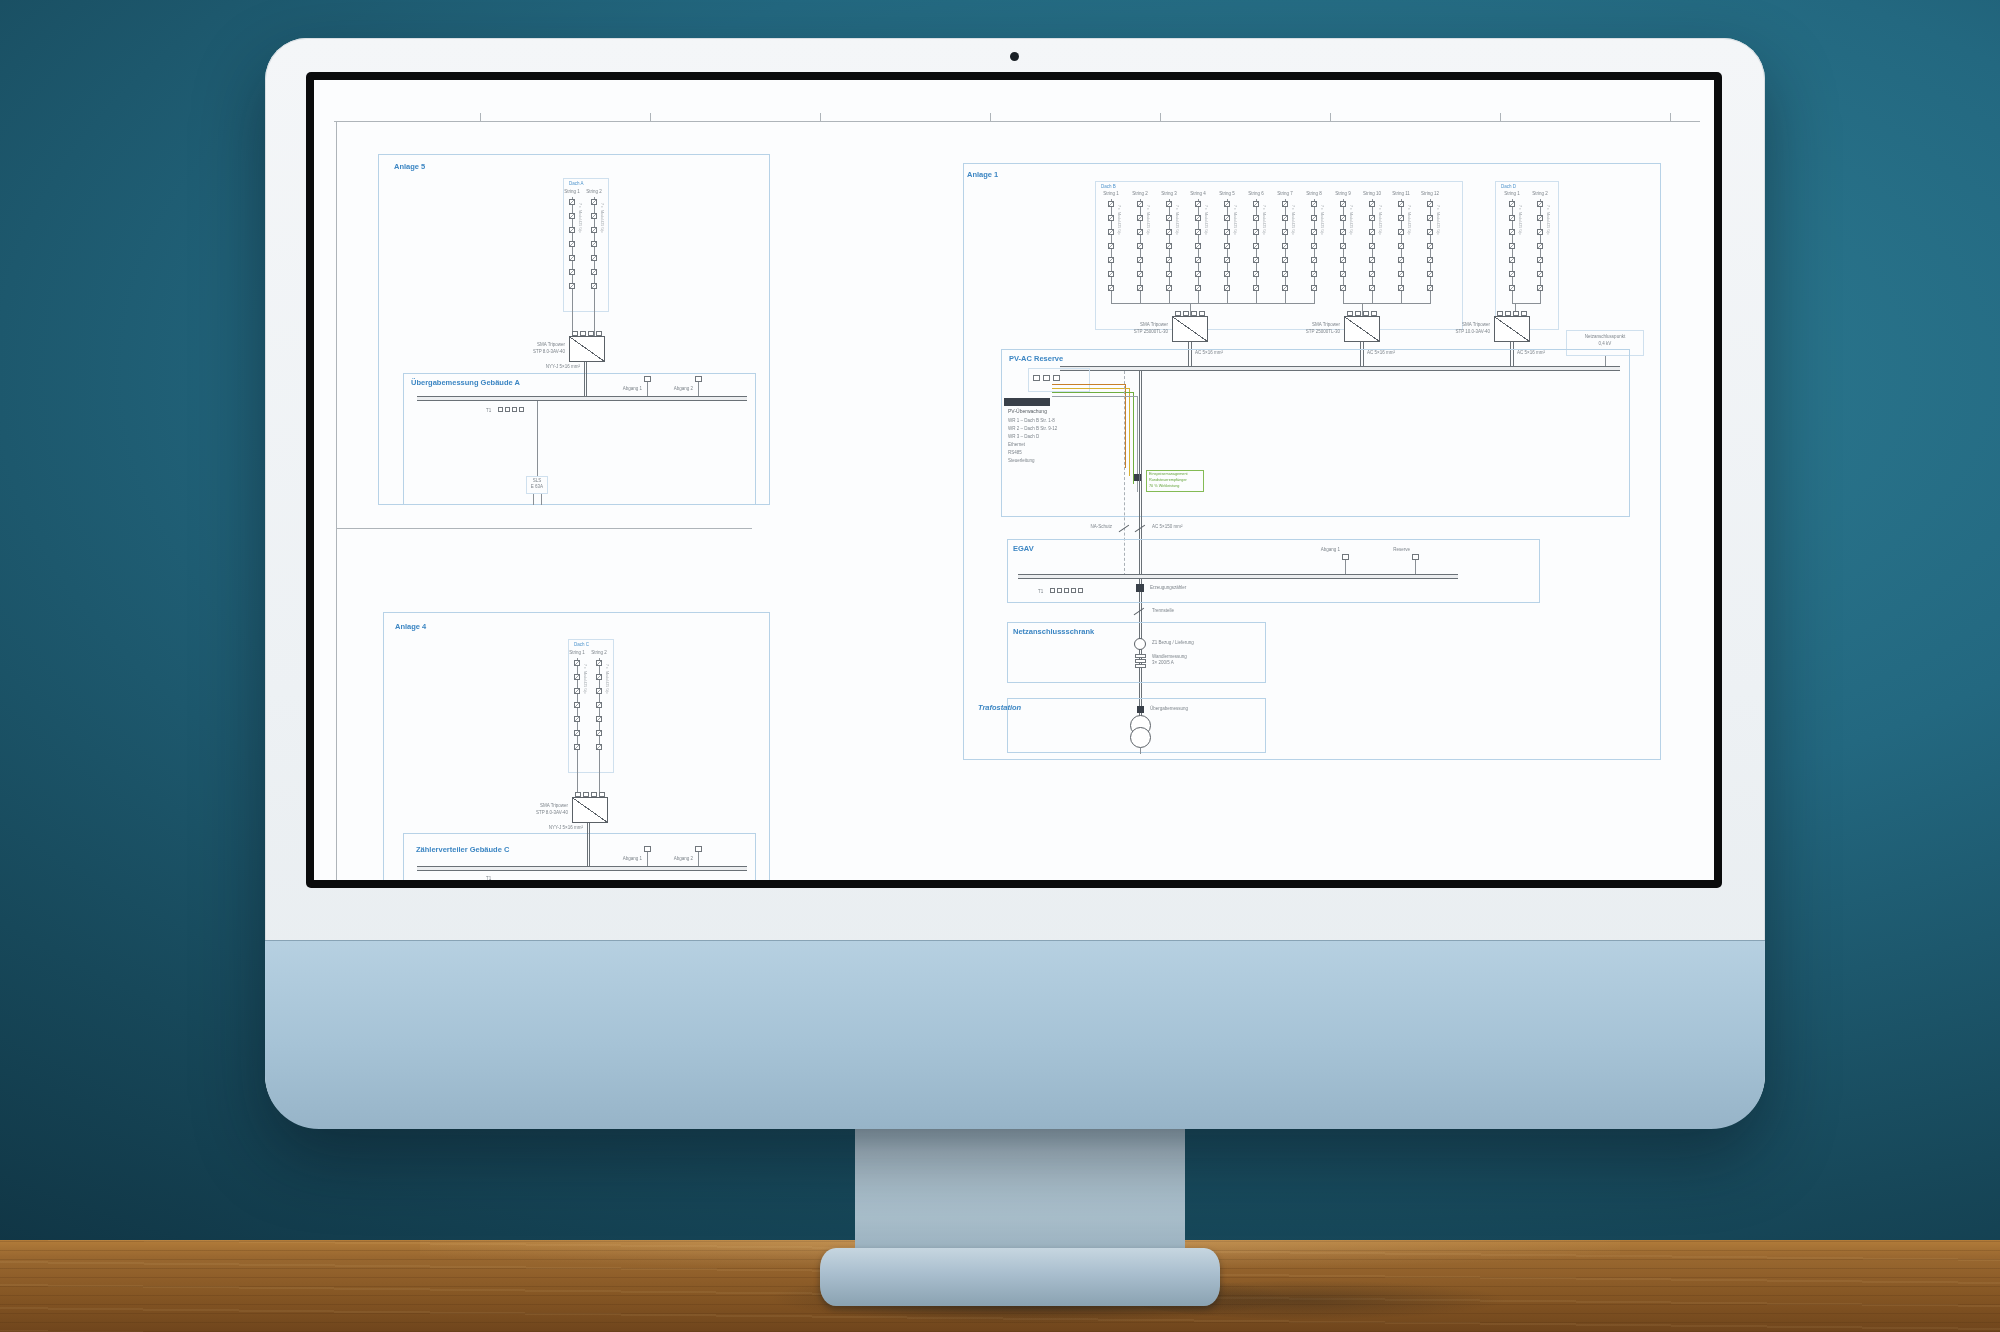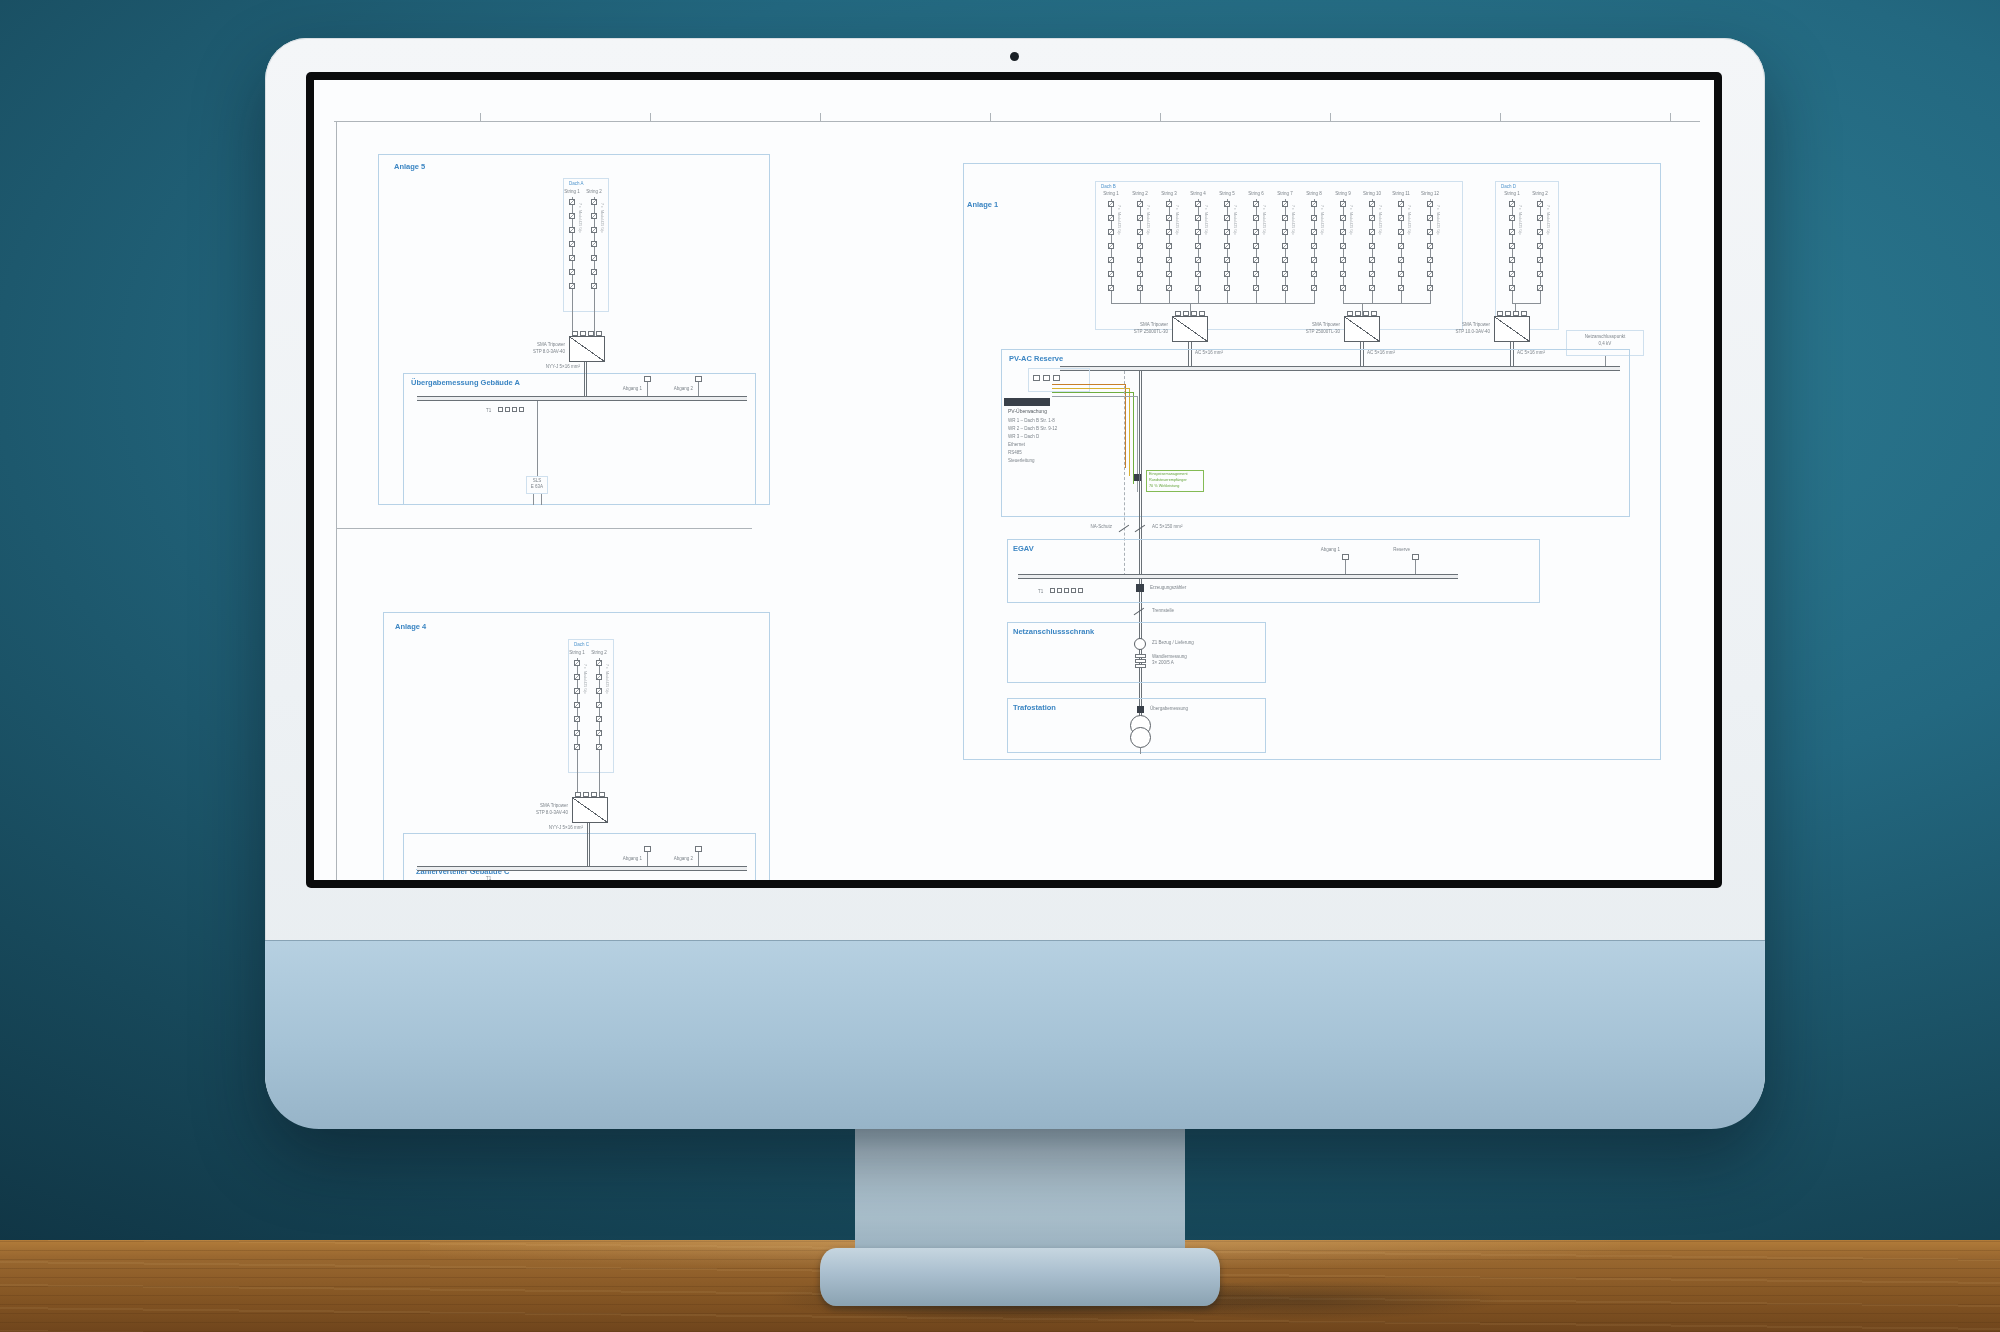"Anlage 1" div.lbl { margin-top: 30px -> none }
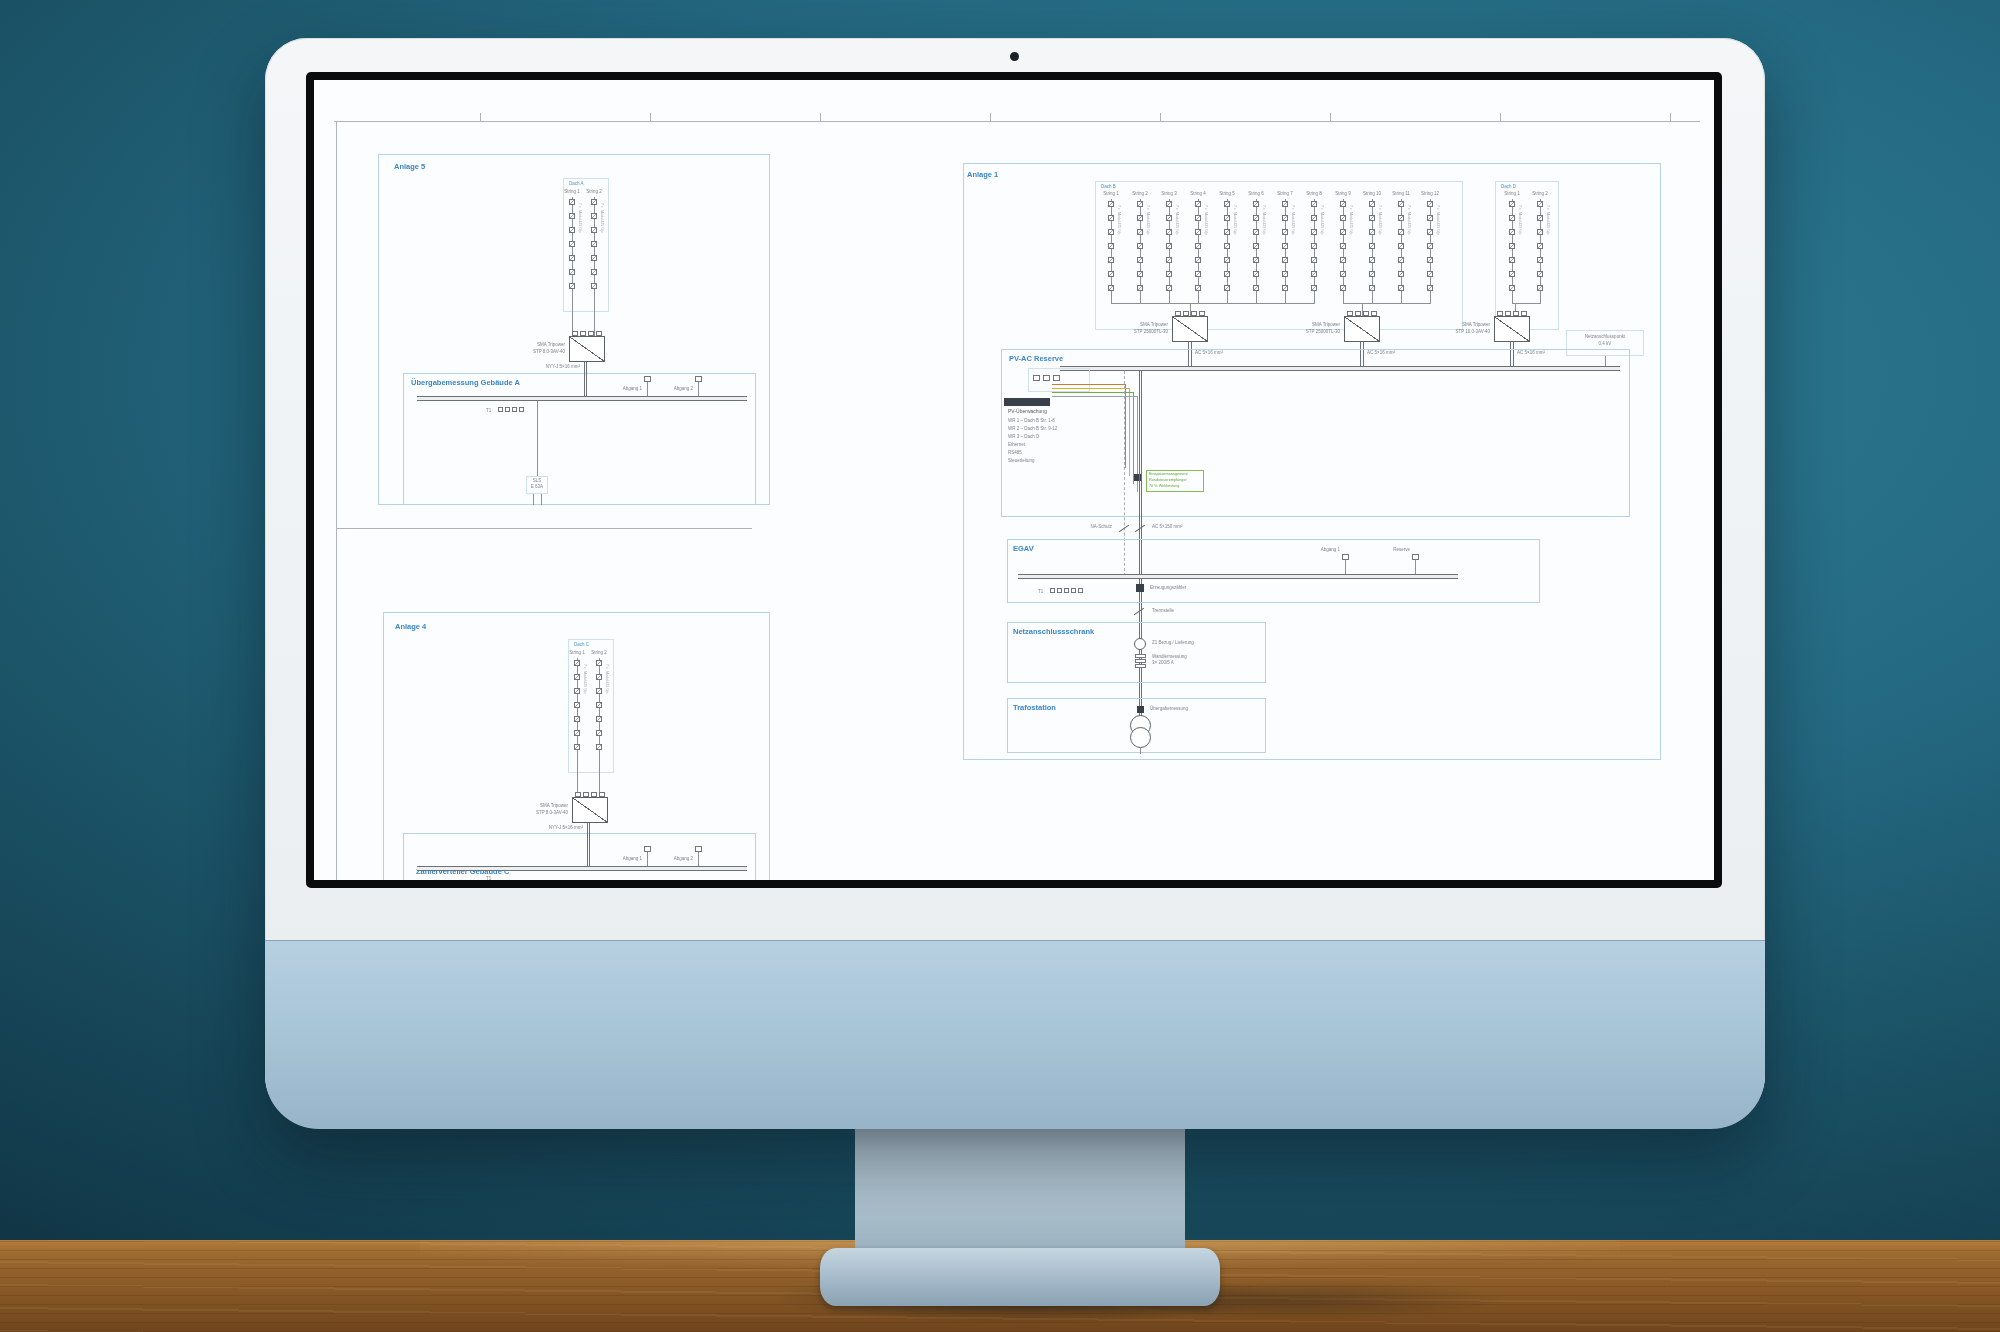"Trafostation" div.lbl { font-style: none -> italic; left: 699px -> 664px }
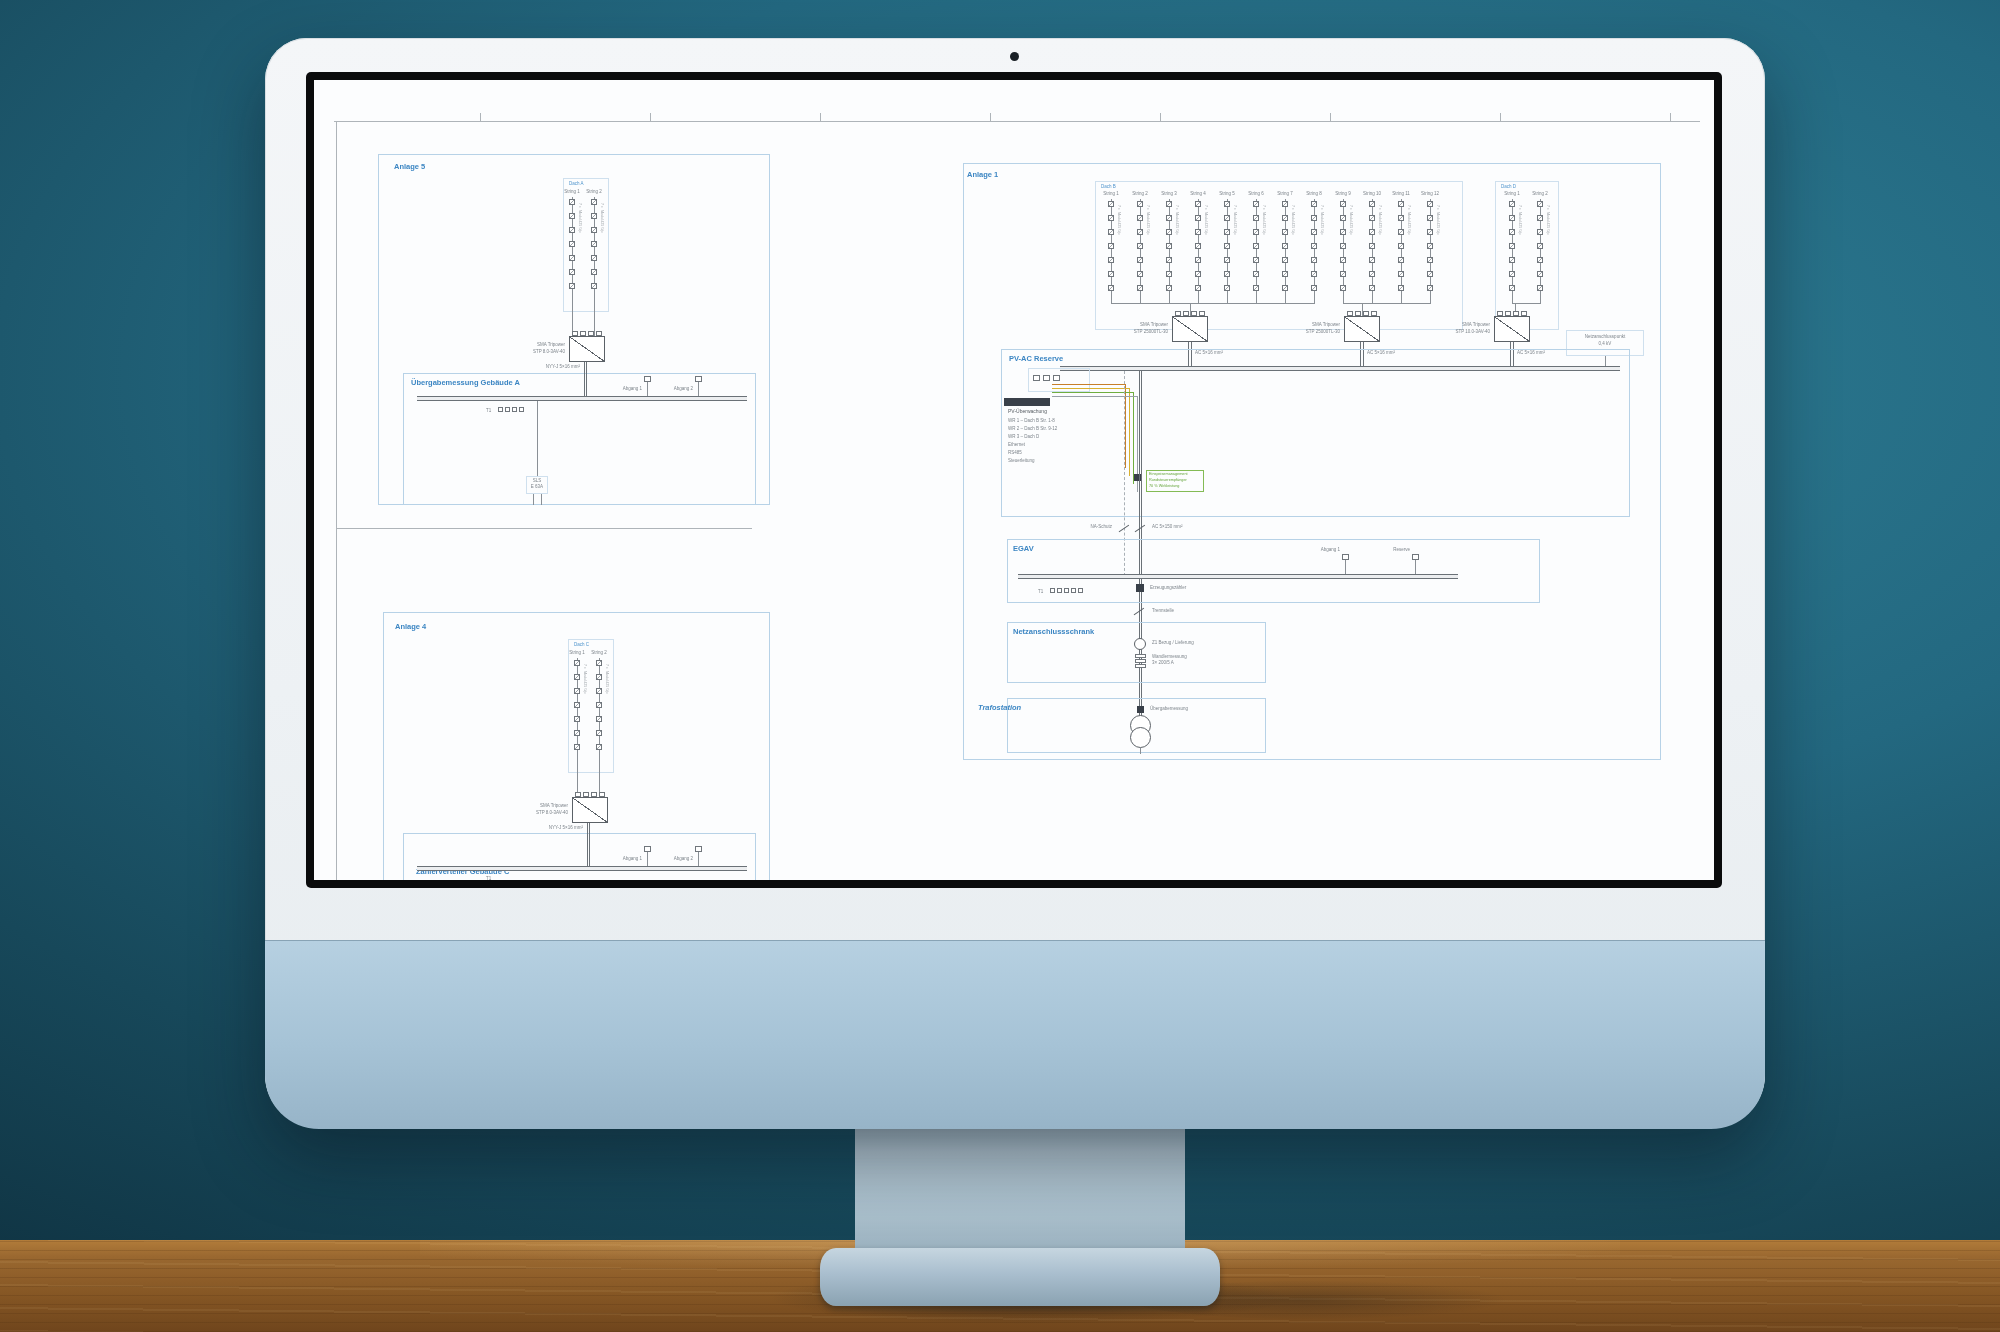"Zählerverteiler Gebäude C" div.lbl { margin-top: 22px -> none }
